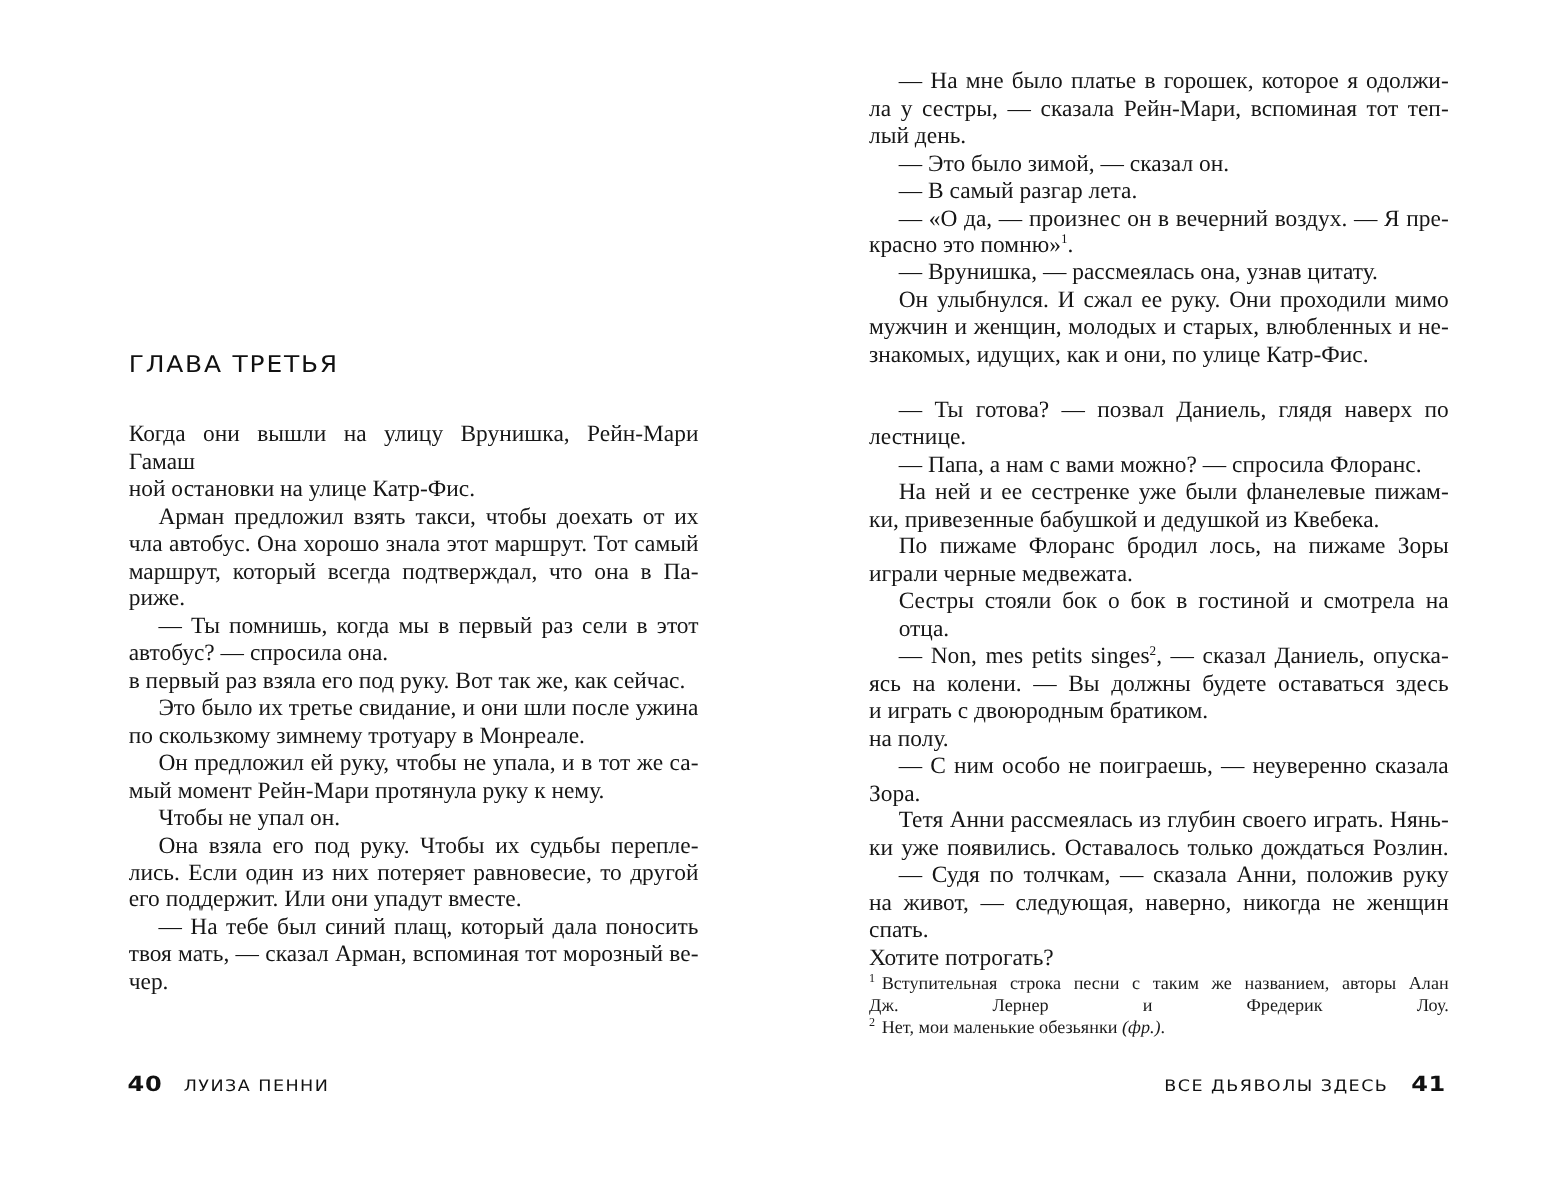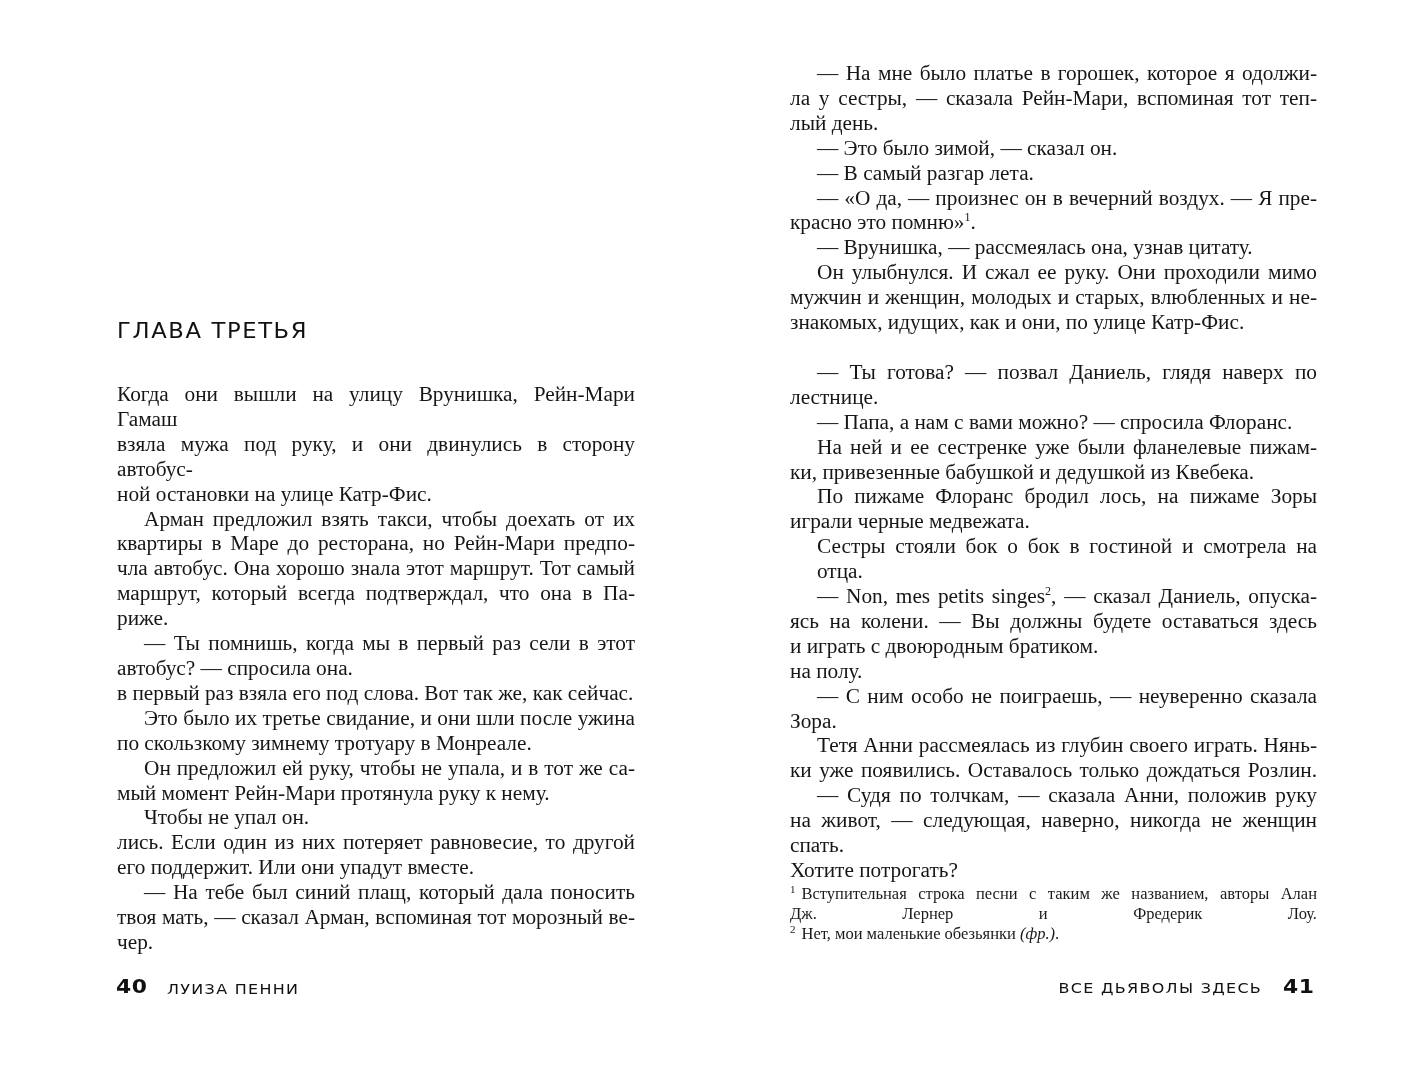"взяла мужа под руку, и" span.line { html: <span><span>взяла мужа под руку, и они двинулись в сторону автобус-</span></span> -> none }
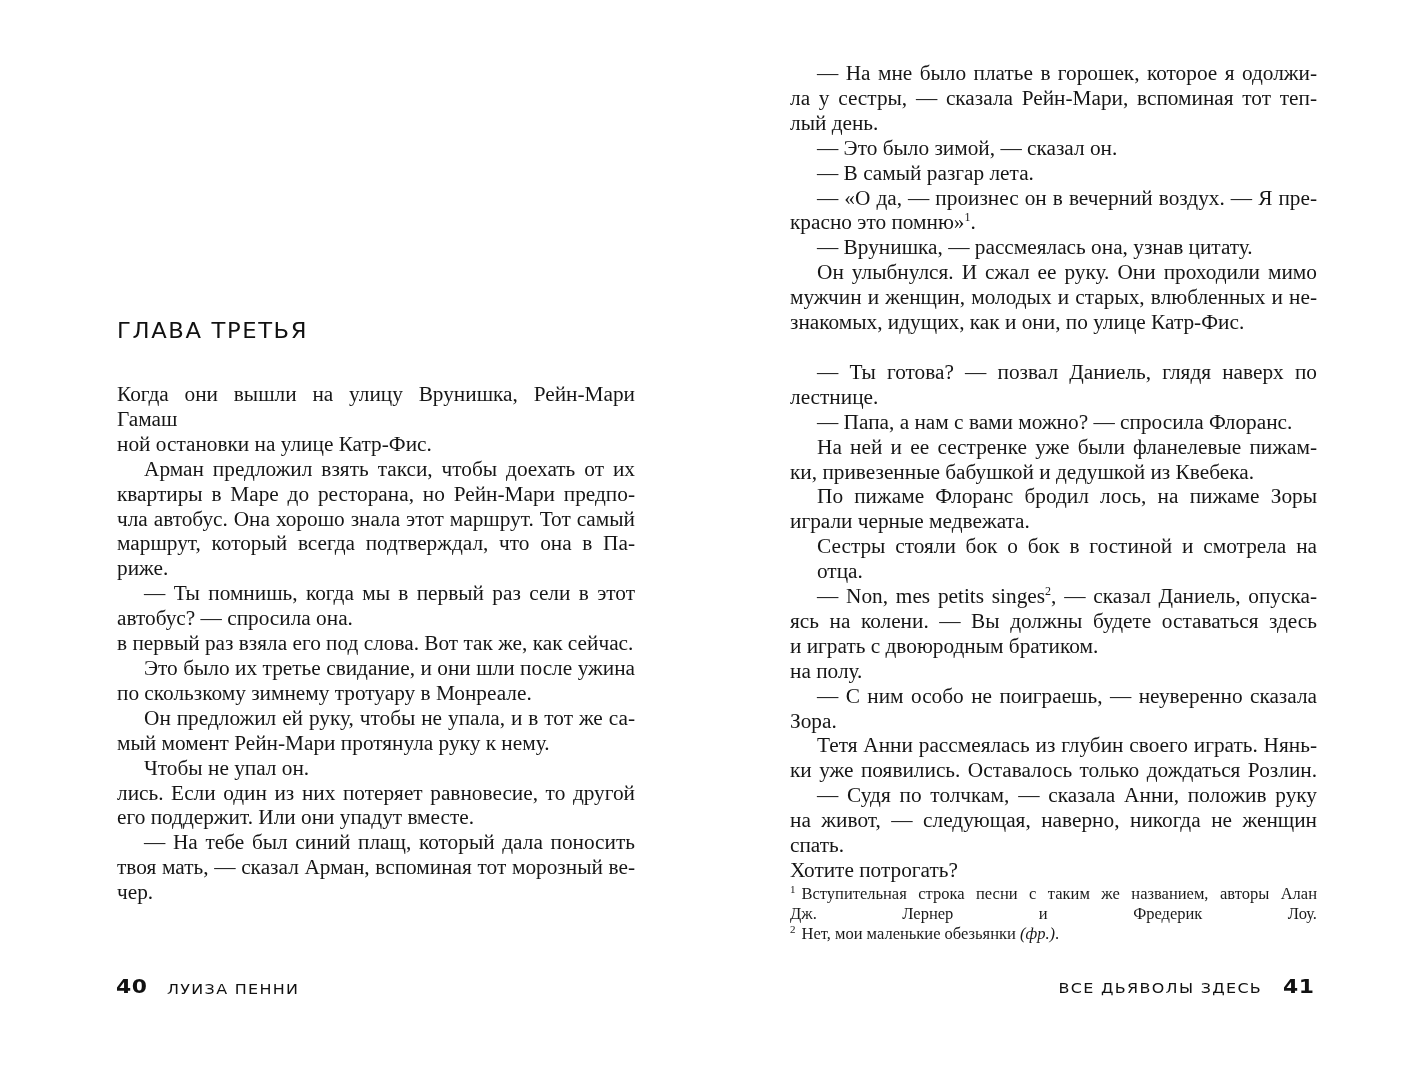"квартиры в Маре до ресторана," span.line { html: <span><span>квартиры в Маре до ресторана, но Рейн-Мари предпо-</span></span> -> none }
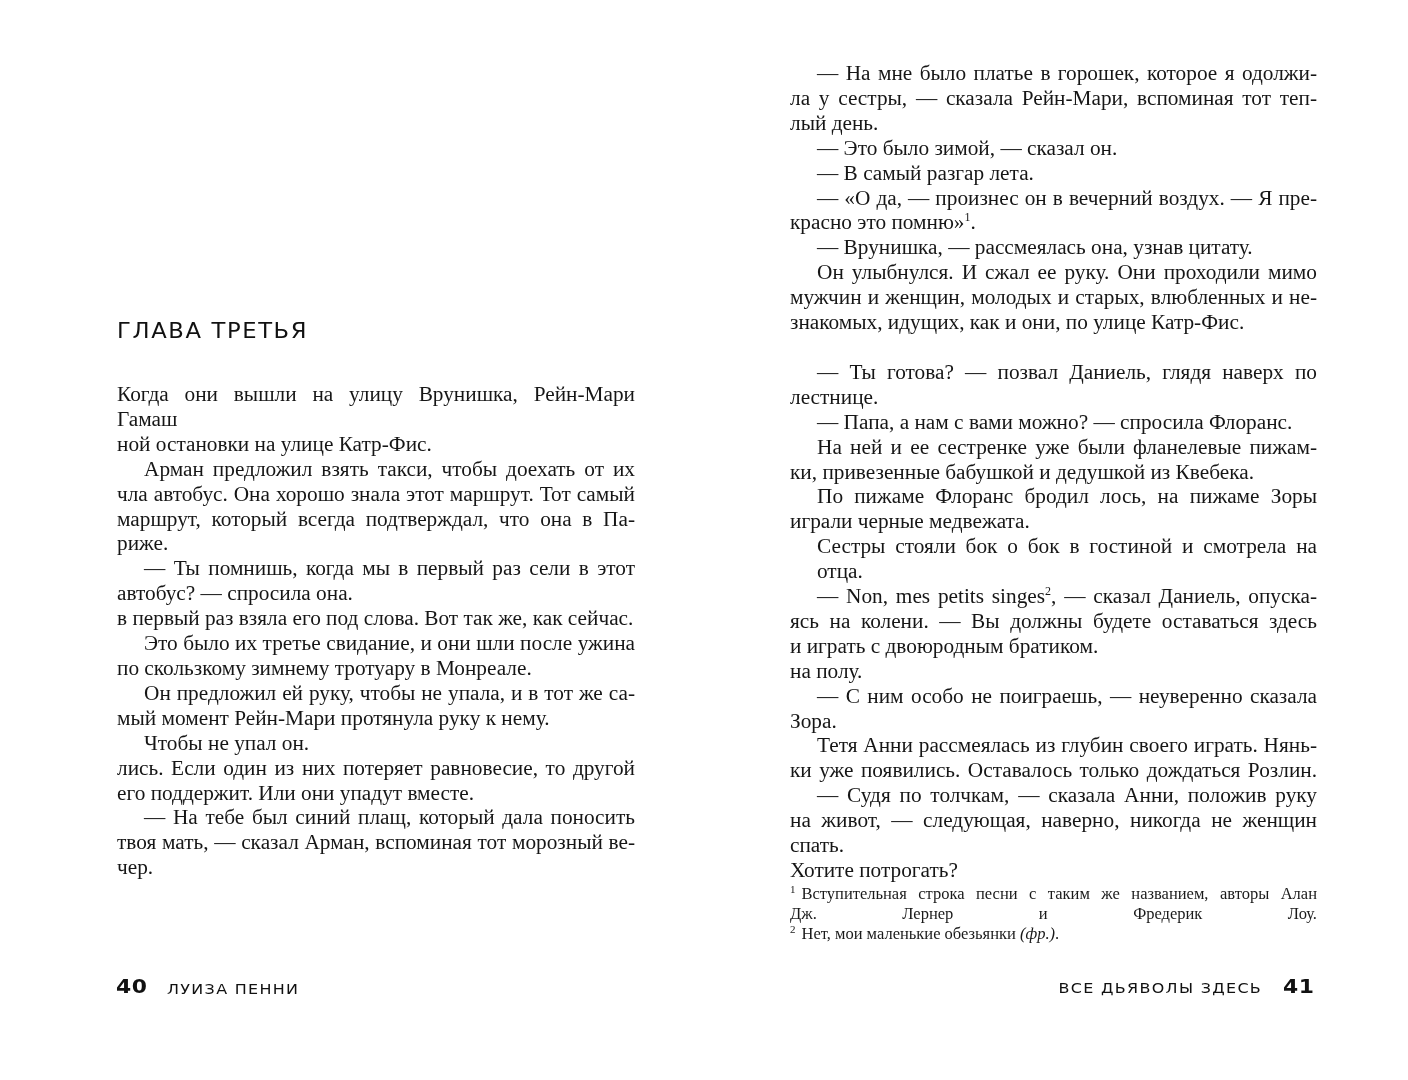"в первый раз взяла его" span { text: слова -> руку }
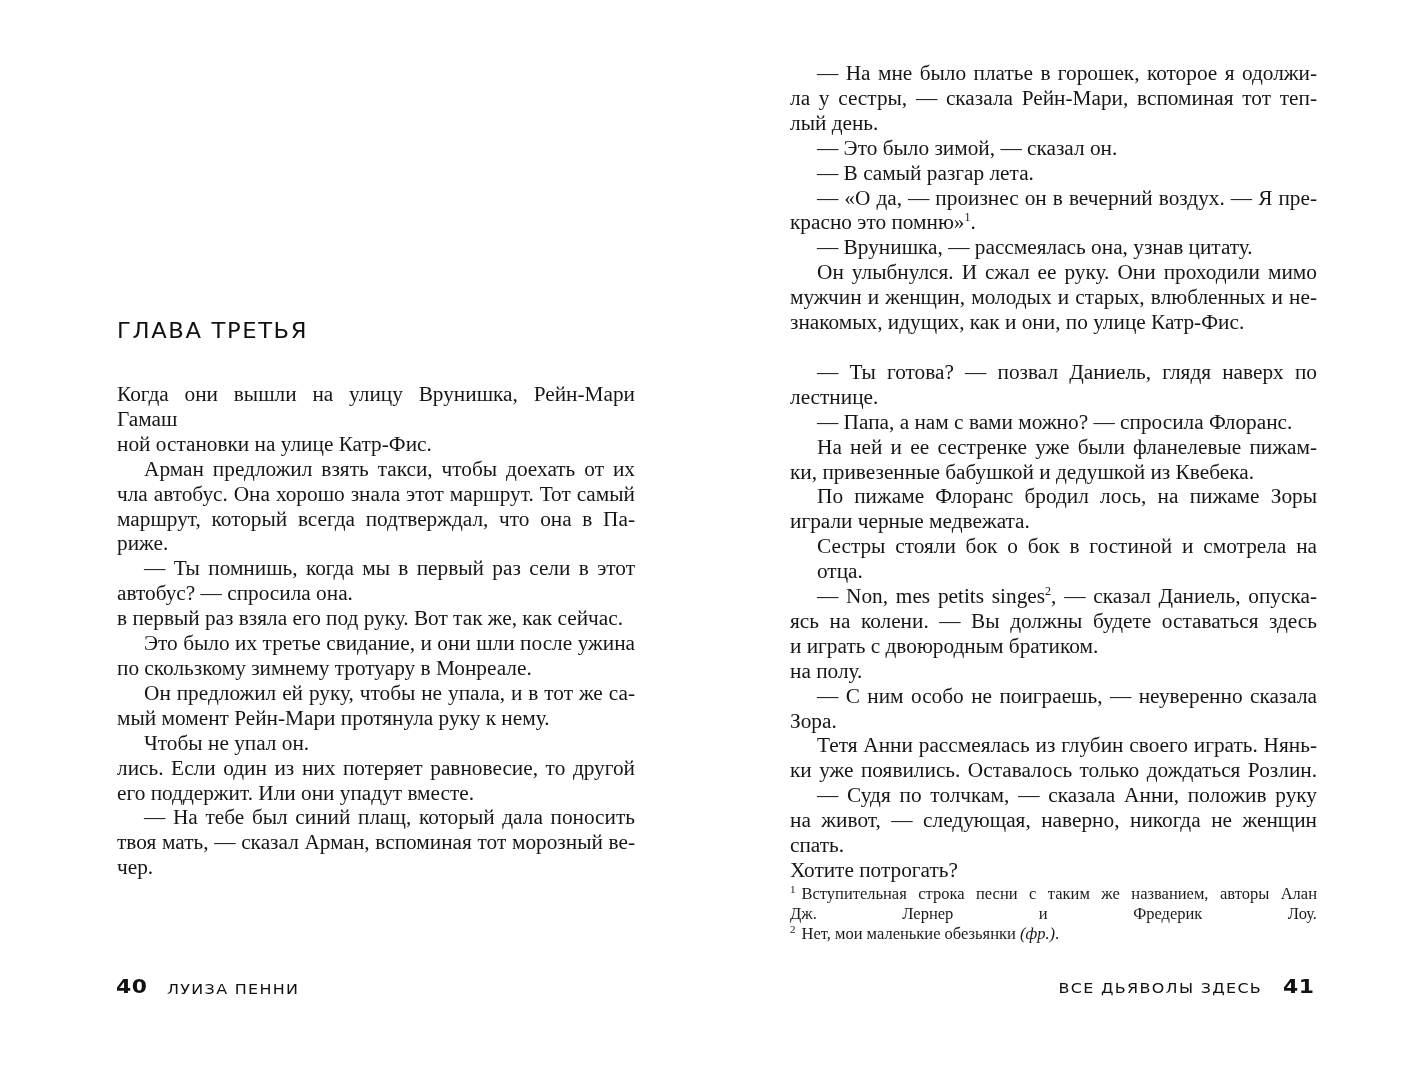"Она взяла его под руку." span.line { html: none -> <span><span>Она взяла его под руку. Чтобы их судьбы перепле-</span></span> }
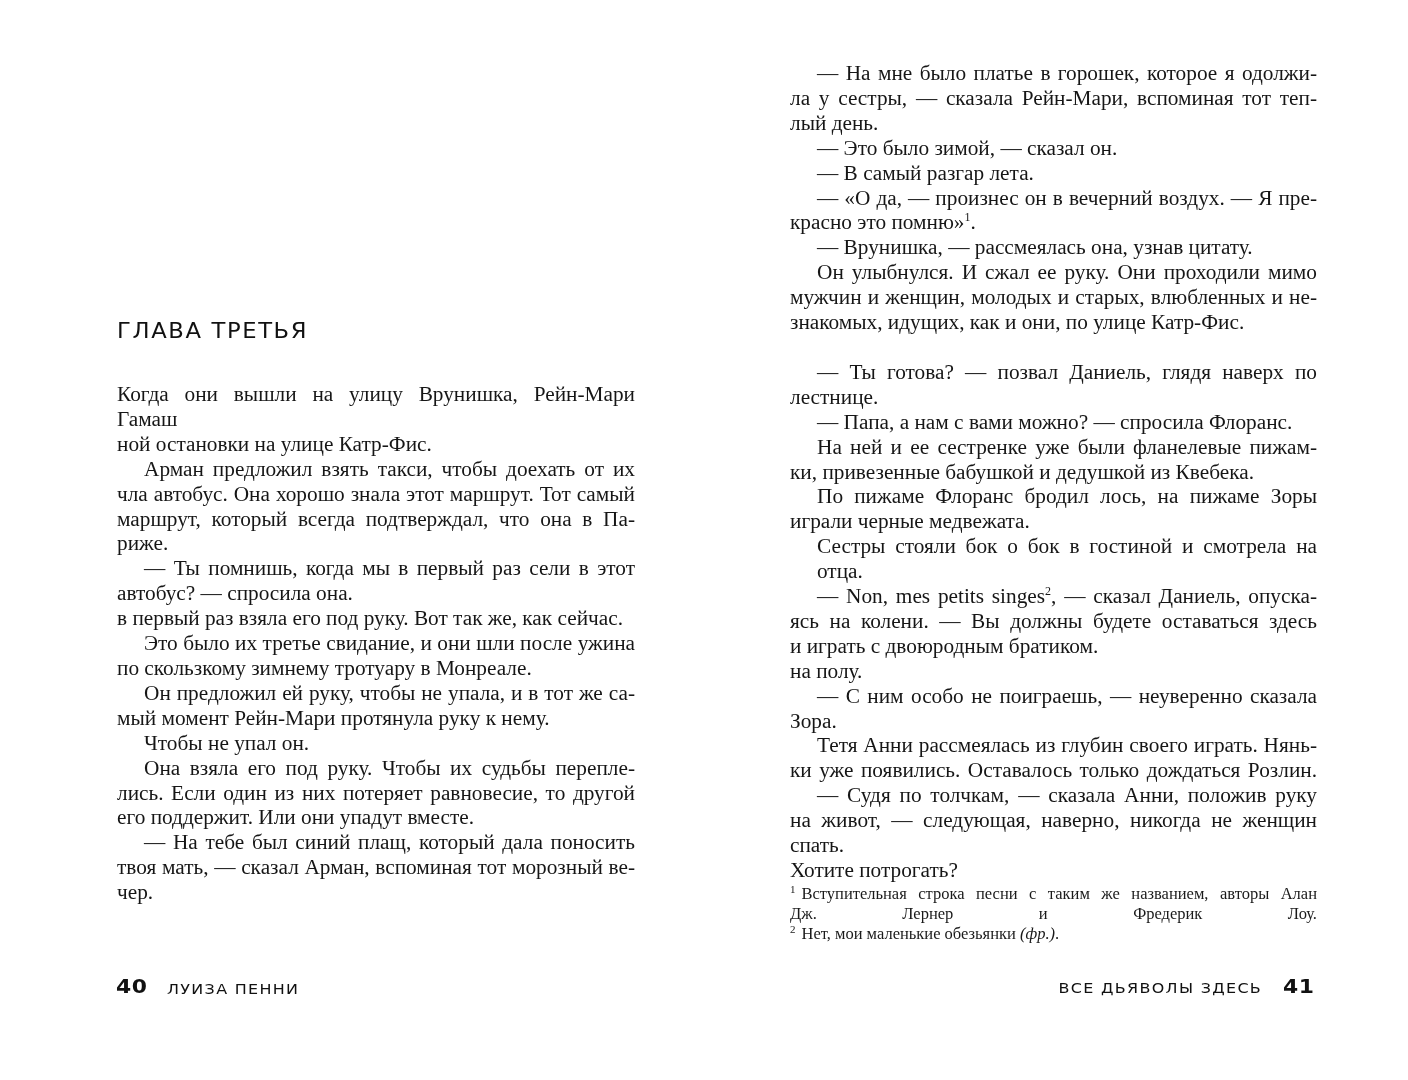"40" .page-left .running-footer { align-items: flex-end -> none }
